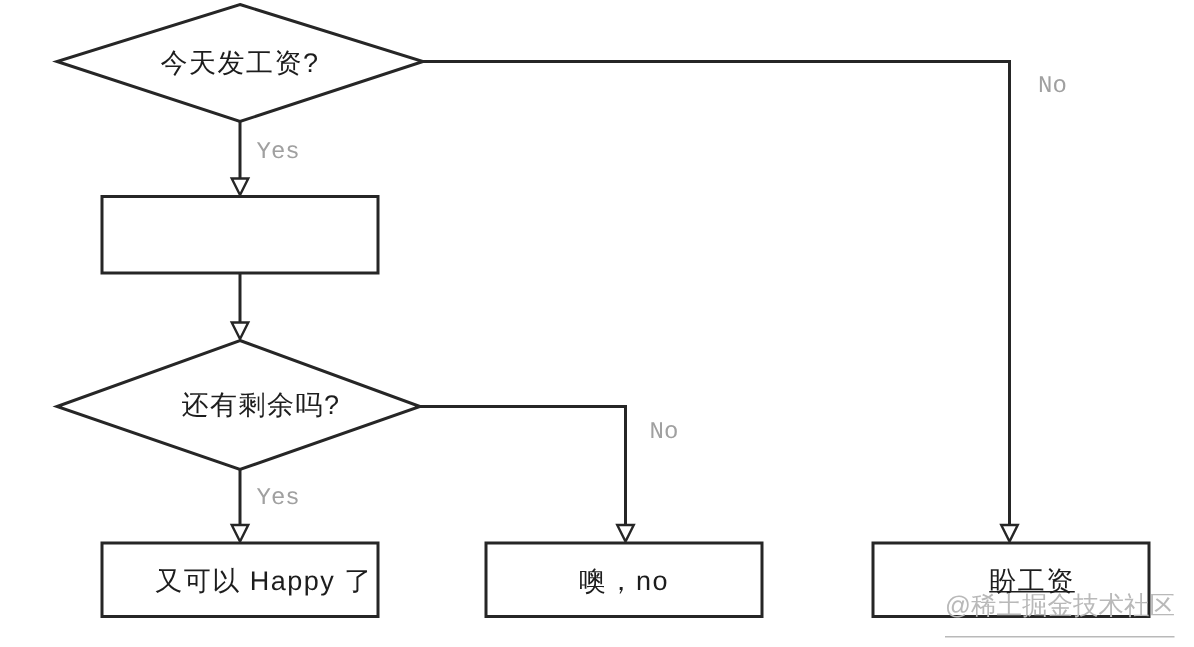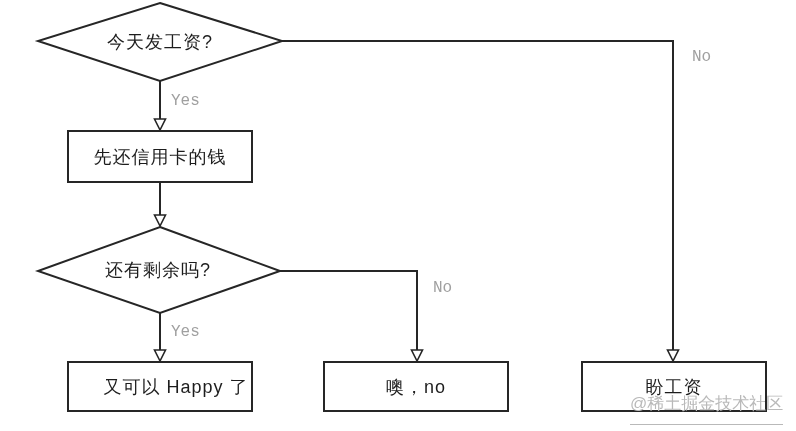"先还信用卡的钱" div.node-label { html: <div>先还信用卡的钱</div> -> none }
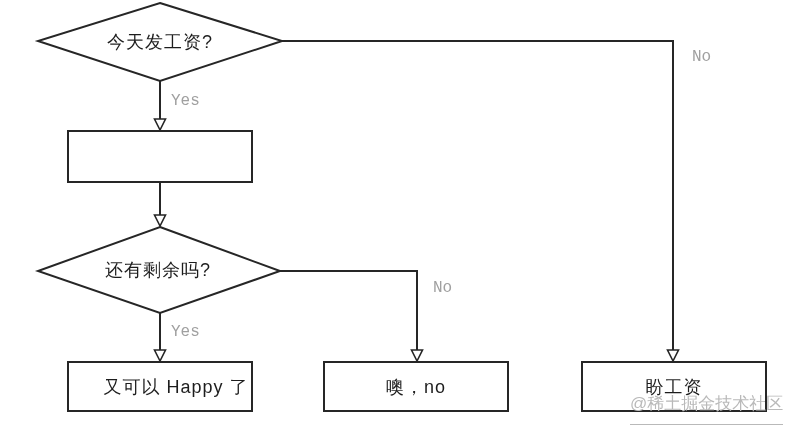"还有剩余吗?" div.node-label { left: 37px -> 53px }
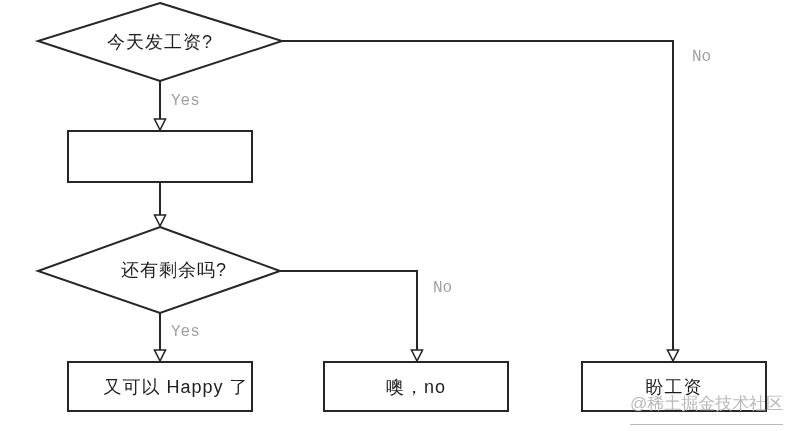"盼工资" div.node-label { left: 582px -> 596px; text-decoration: none -> underline }
